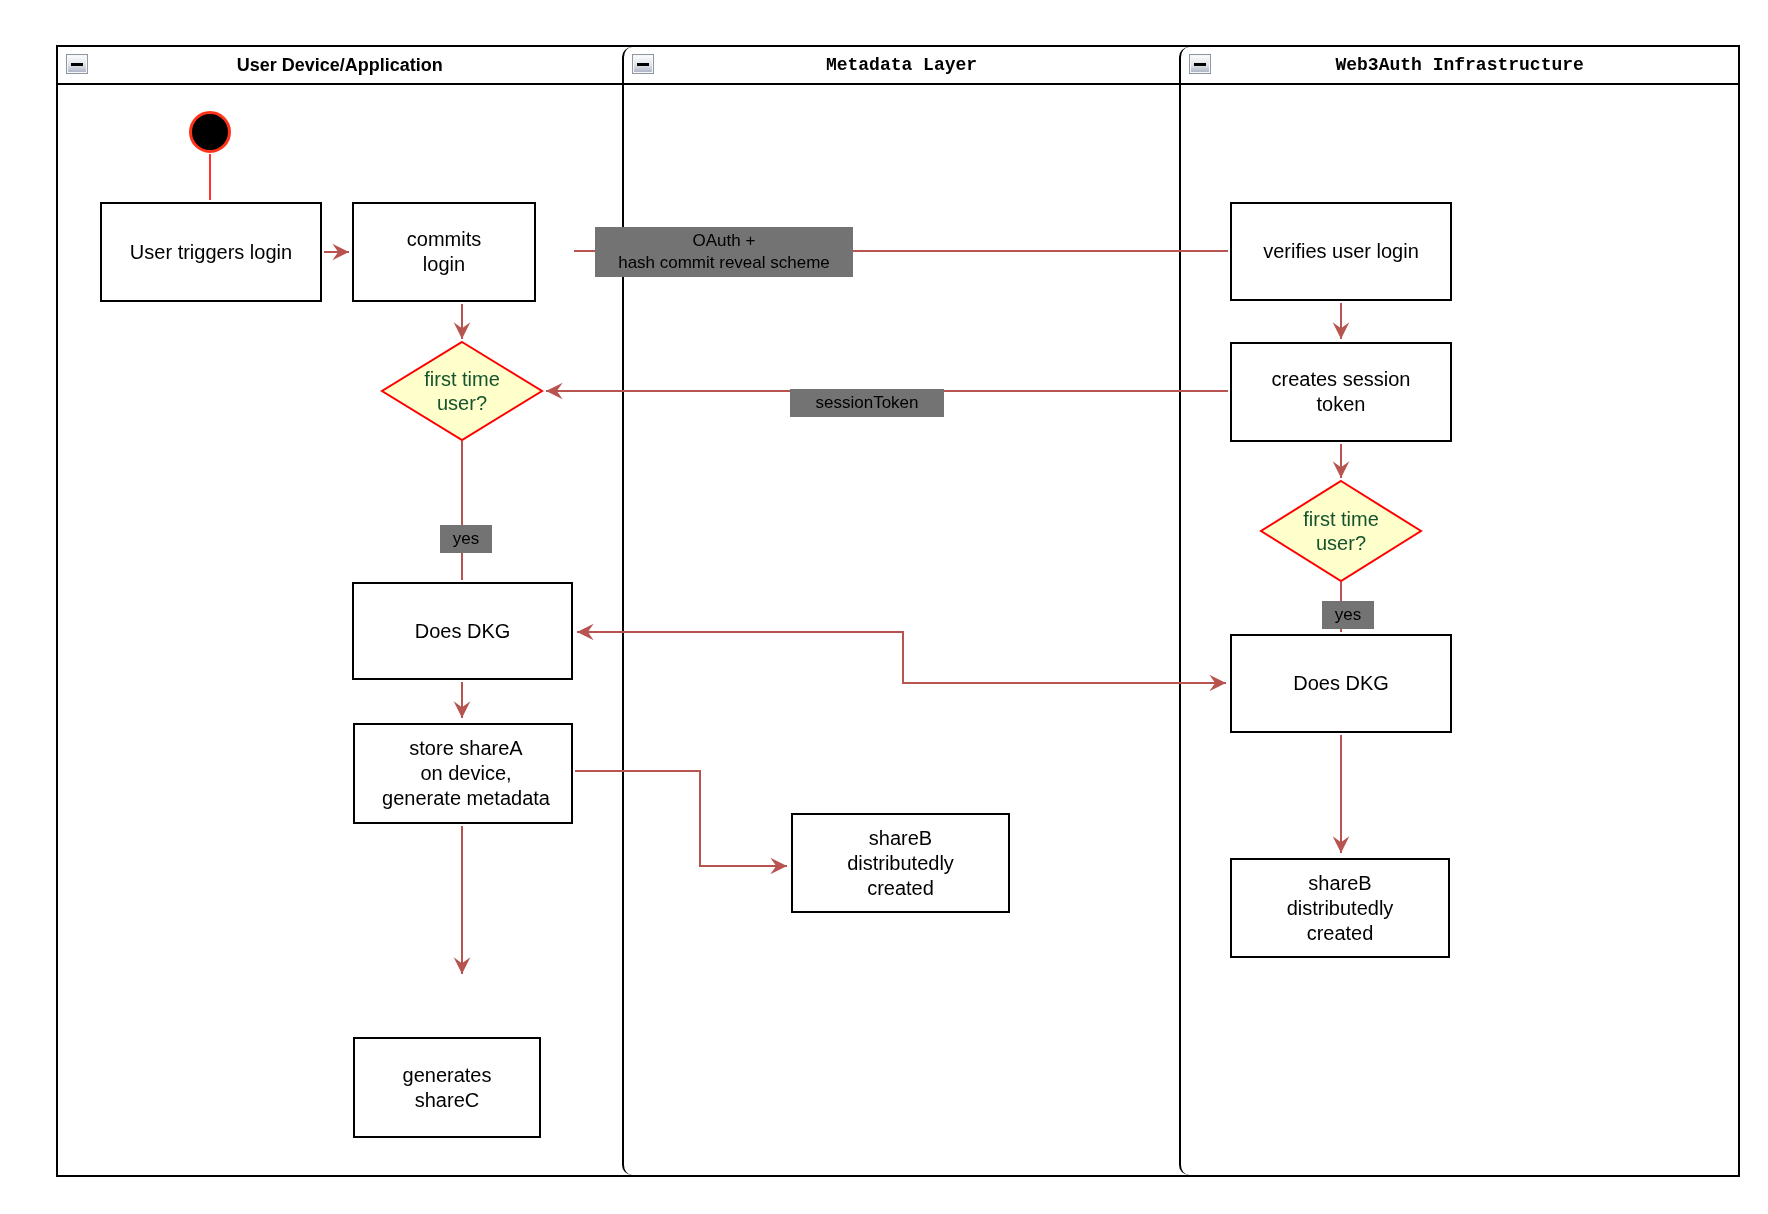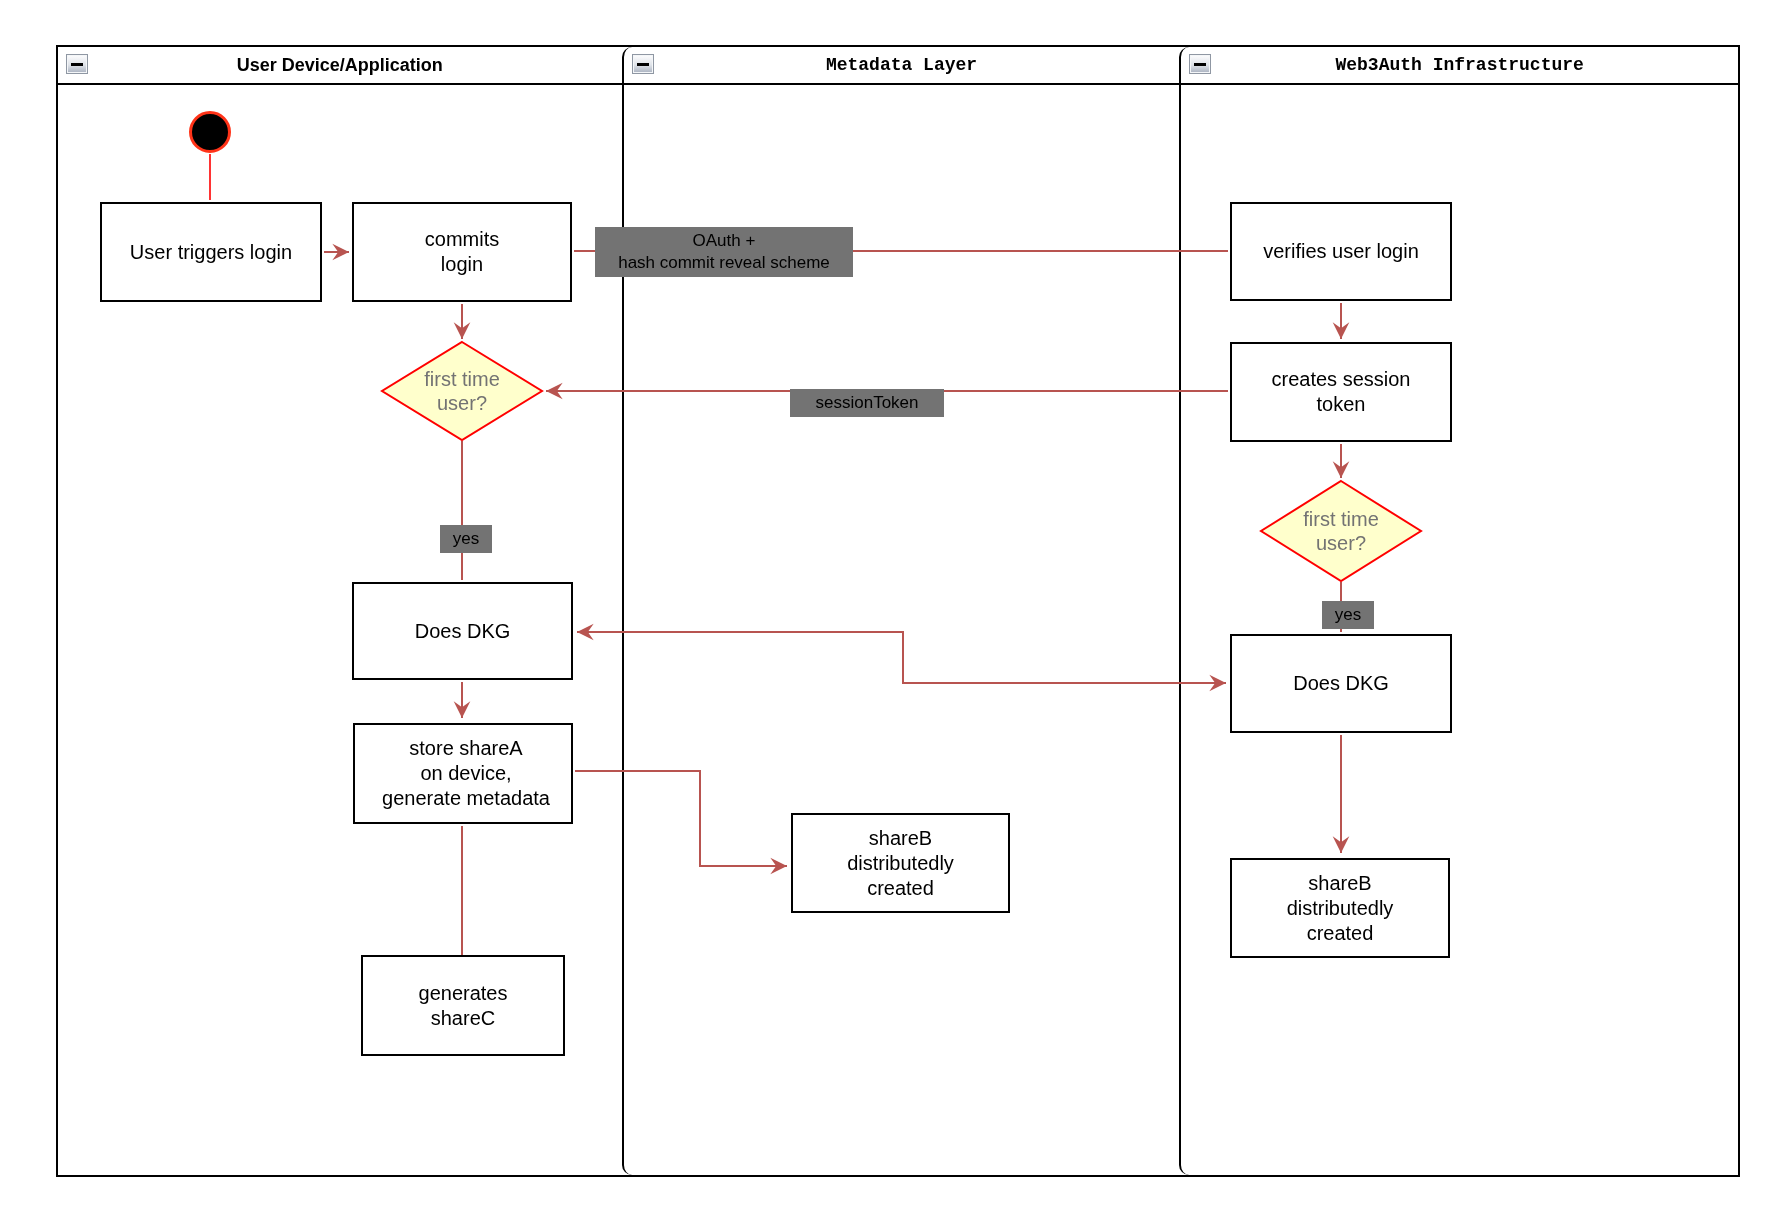"commits" div.node { width: 220px -> 184px }
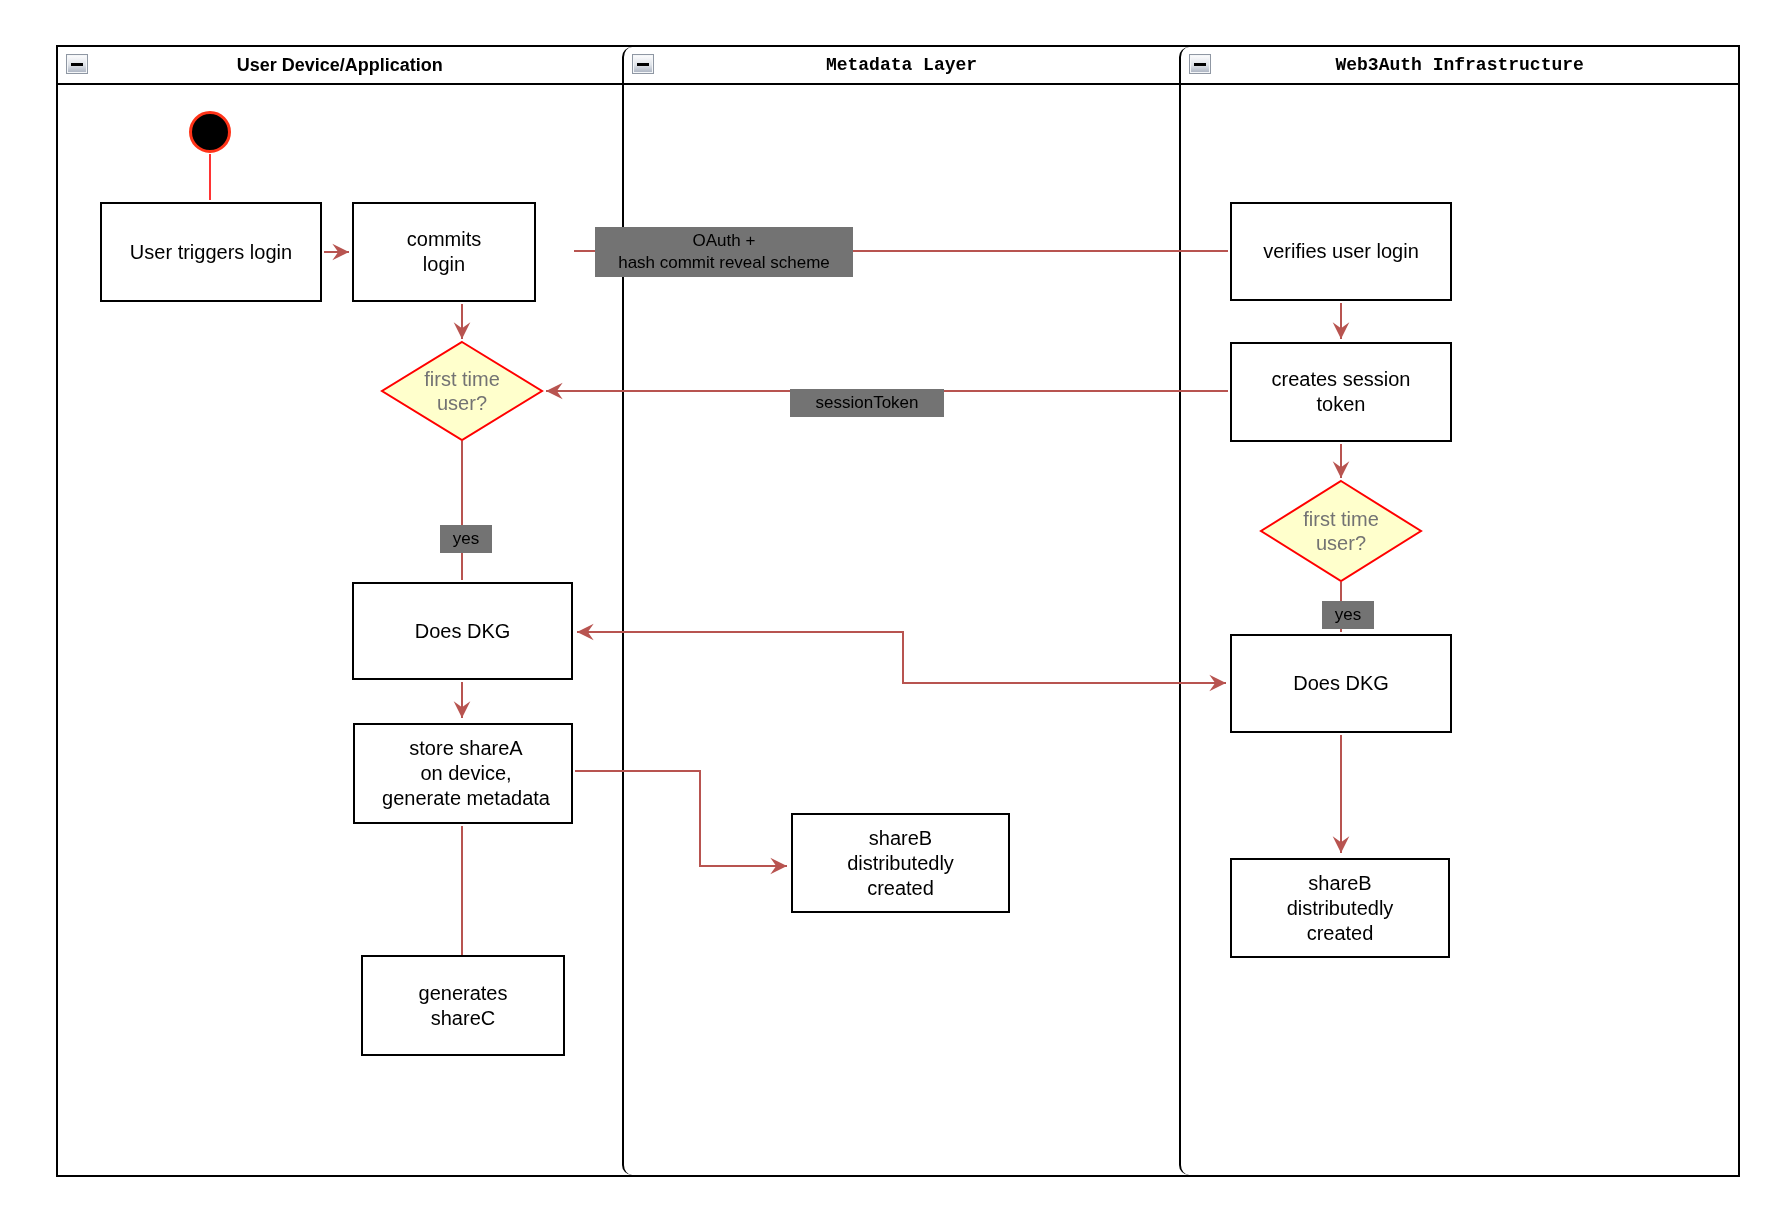"first time" .diamond-label { color: #737373 -> #14532d }
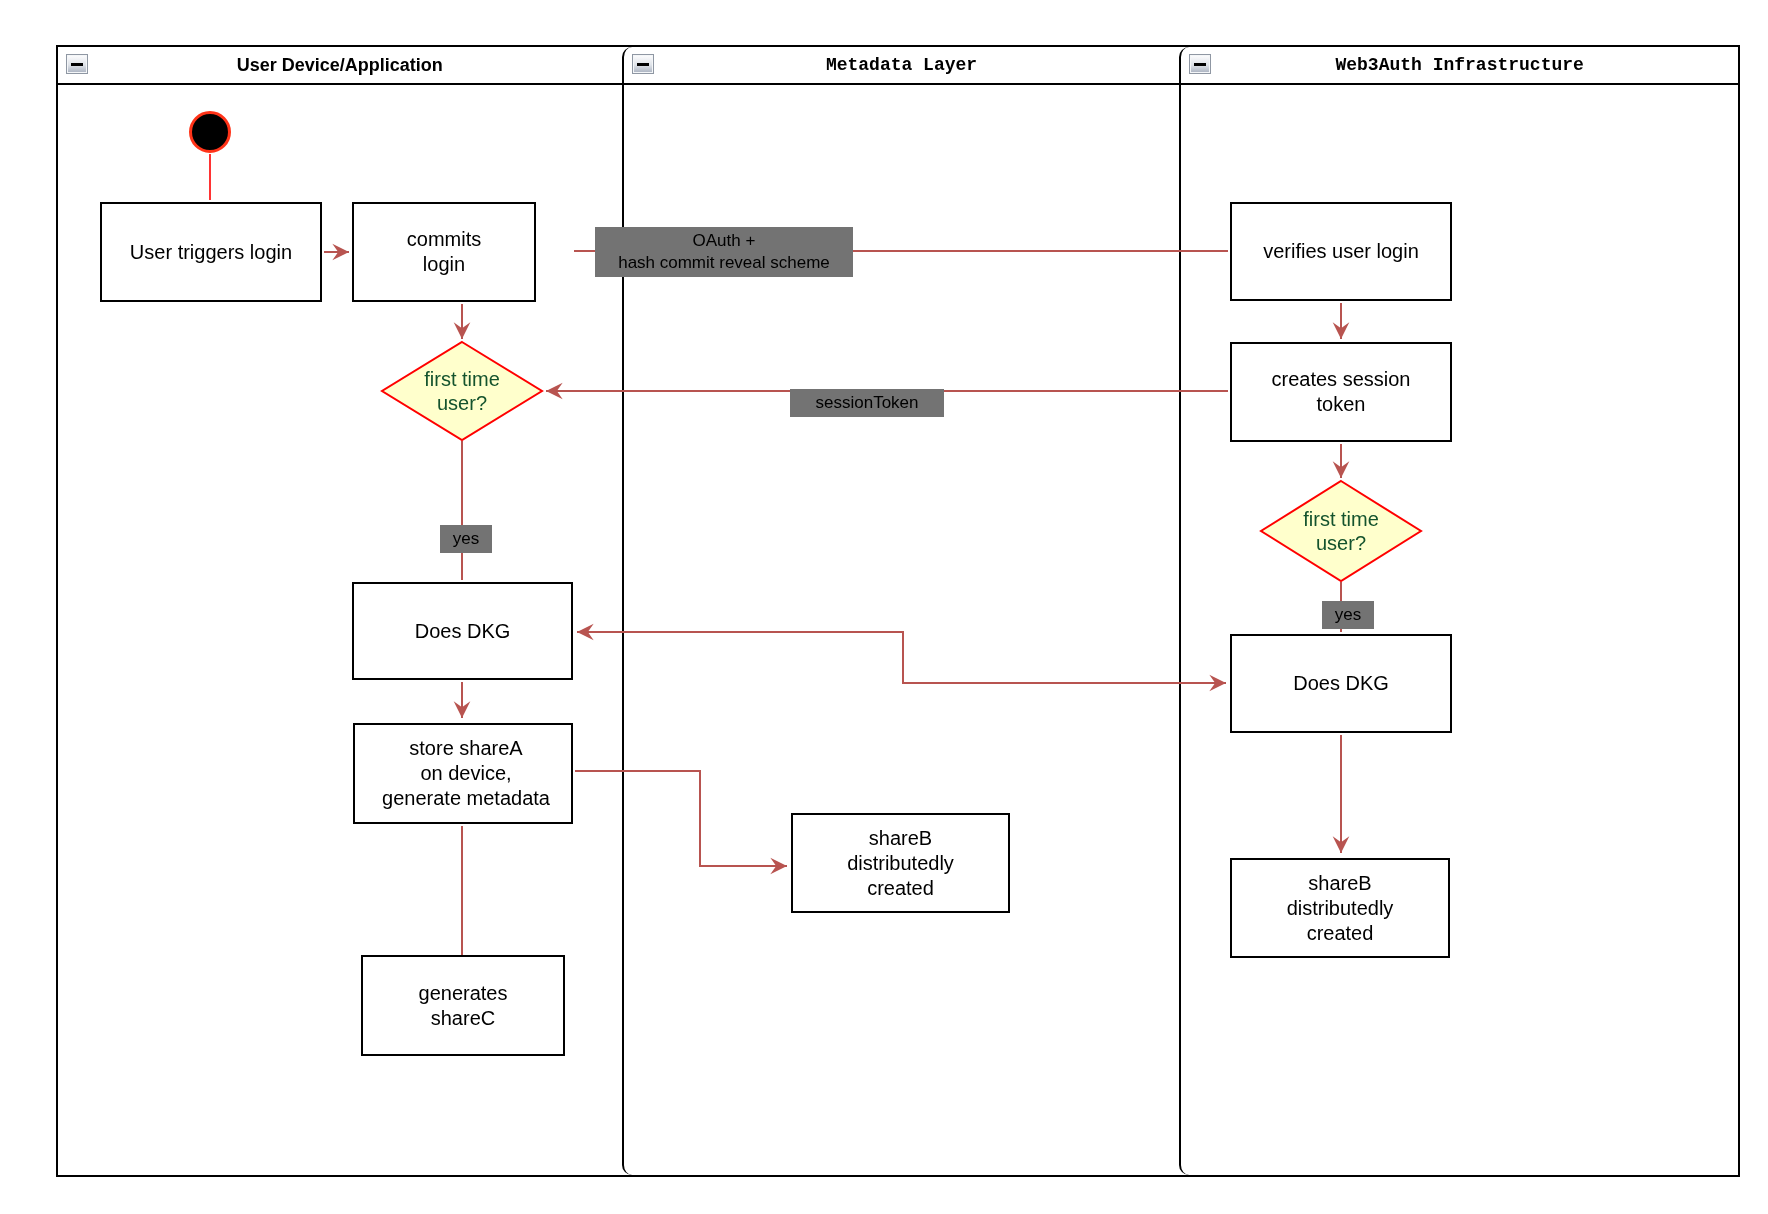"generates" div.node { margin-left: 8px -> none; top: 955px -> 1037px; width: 204px -> 188px }
